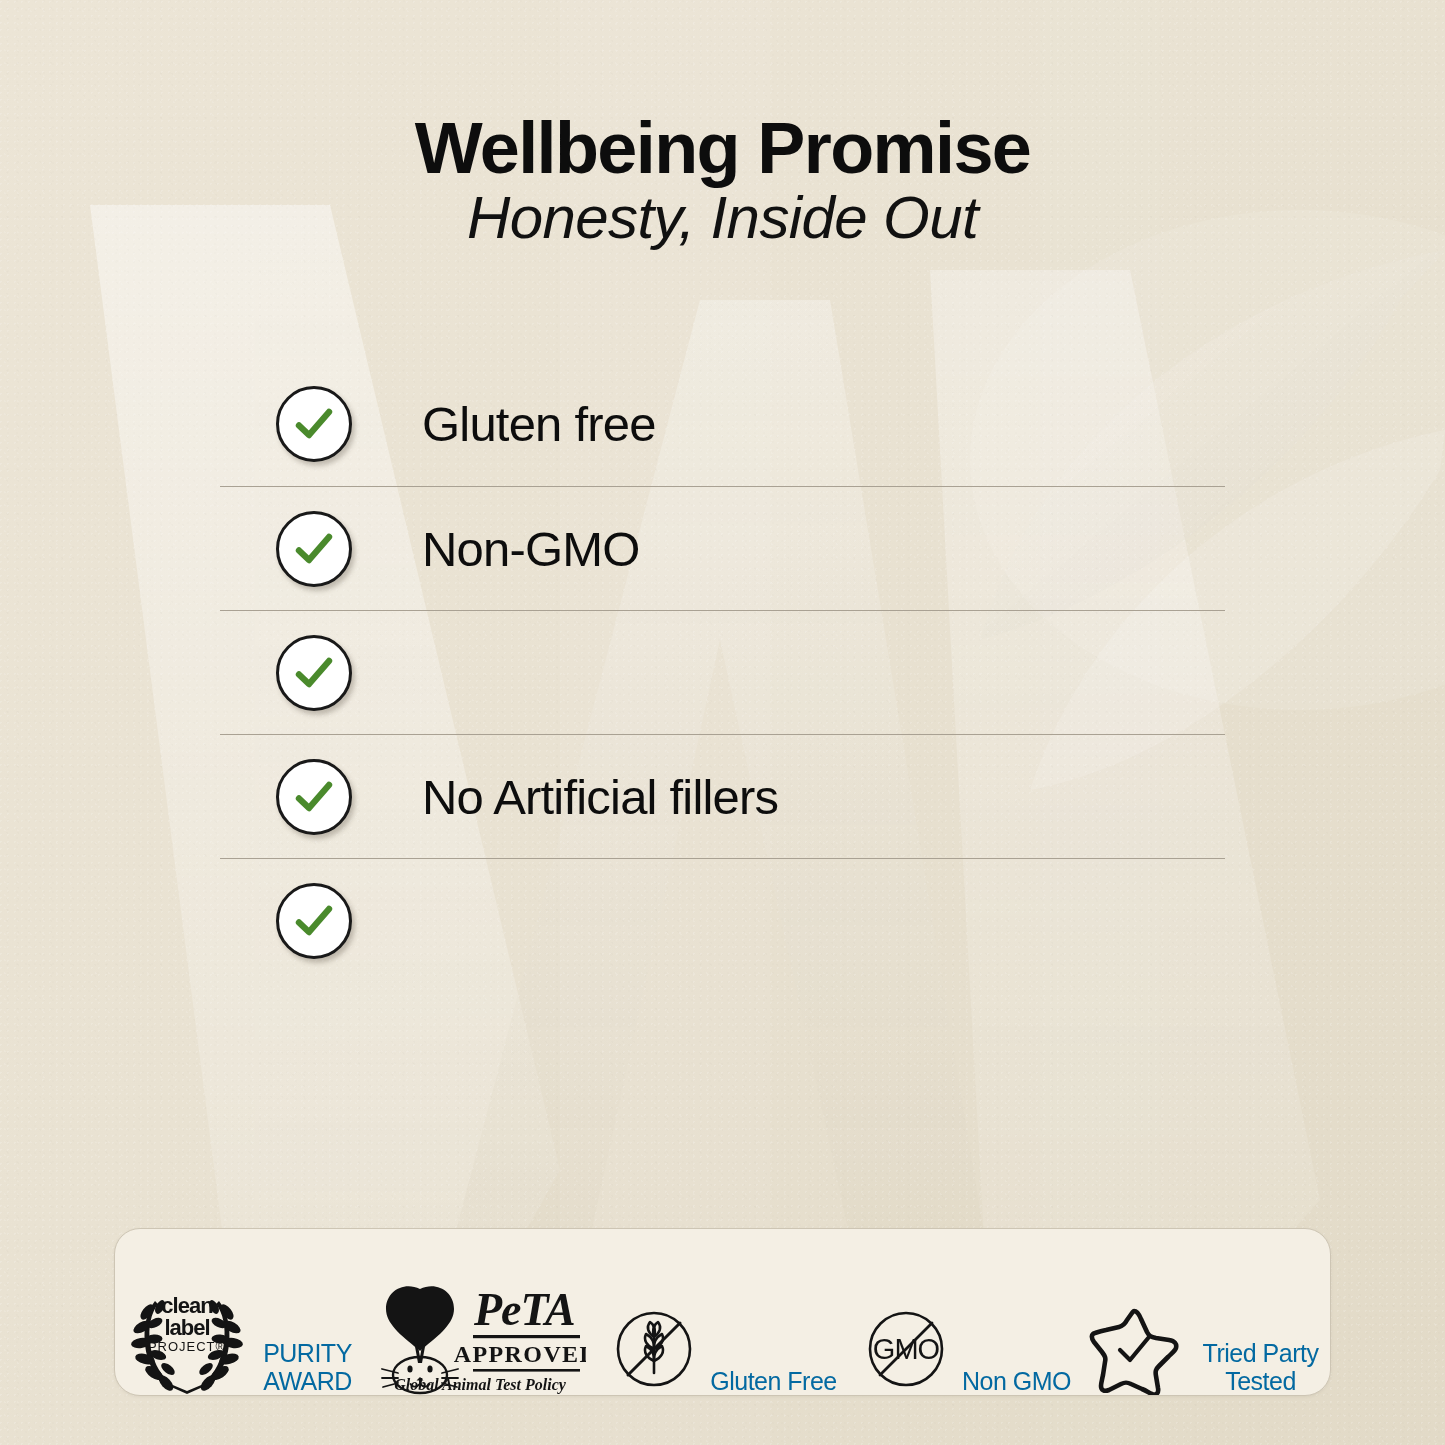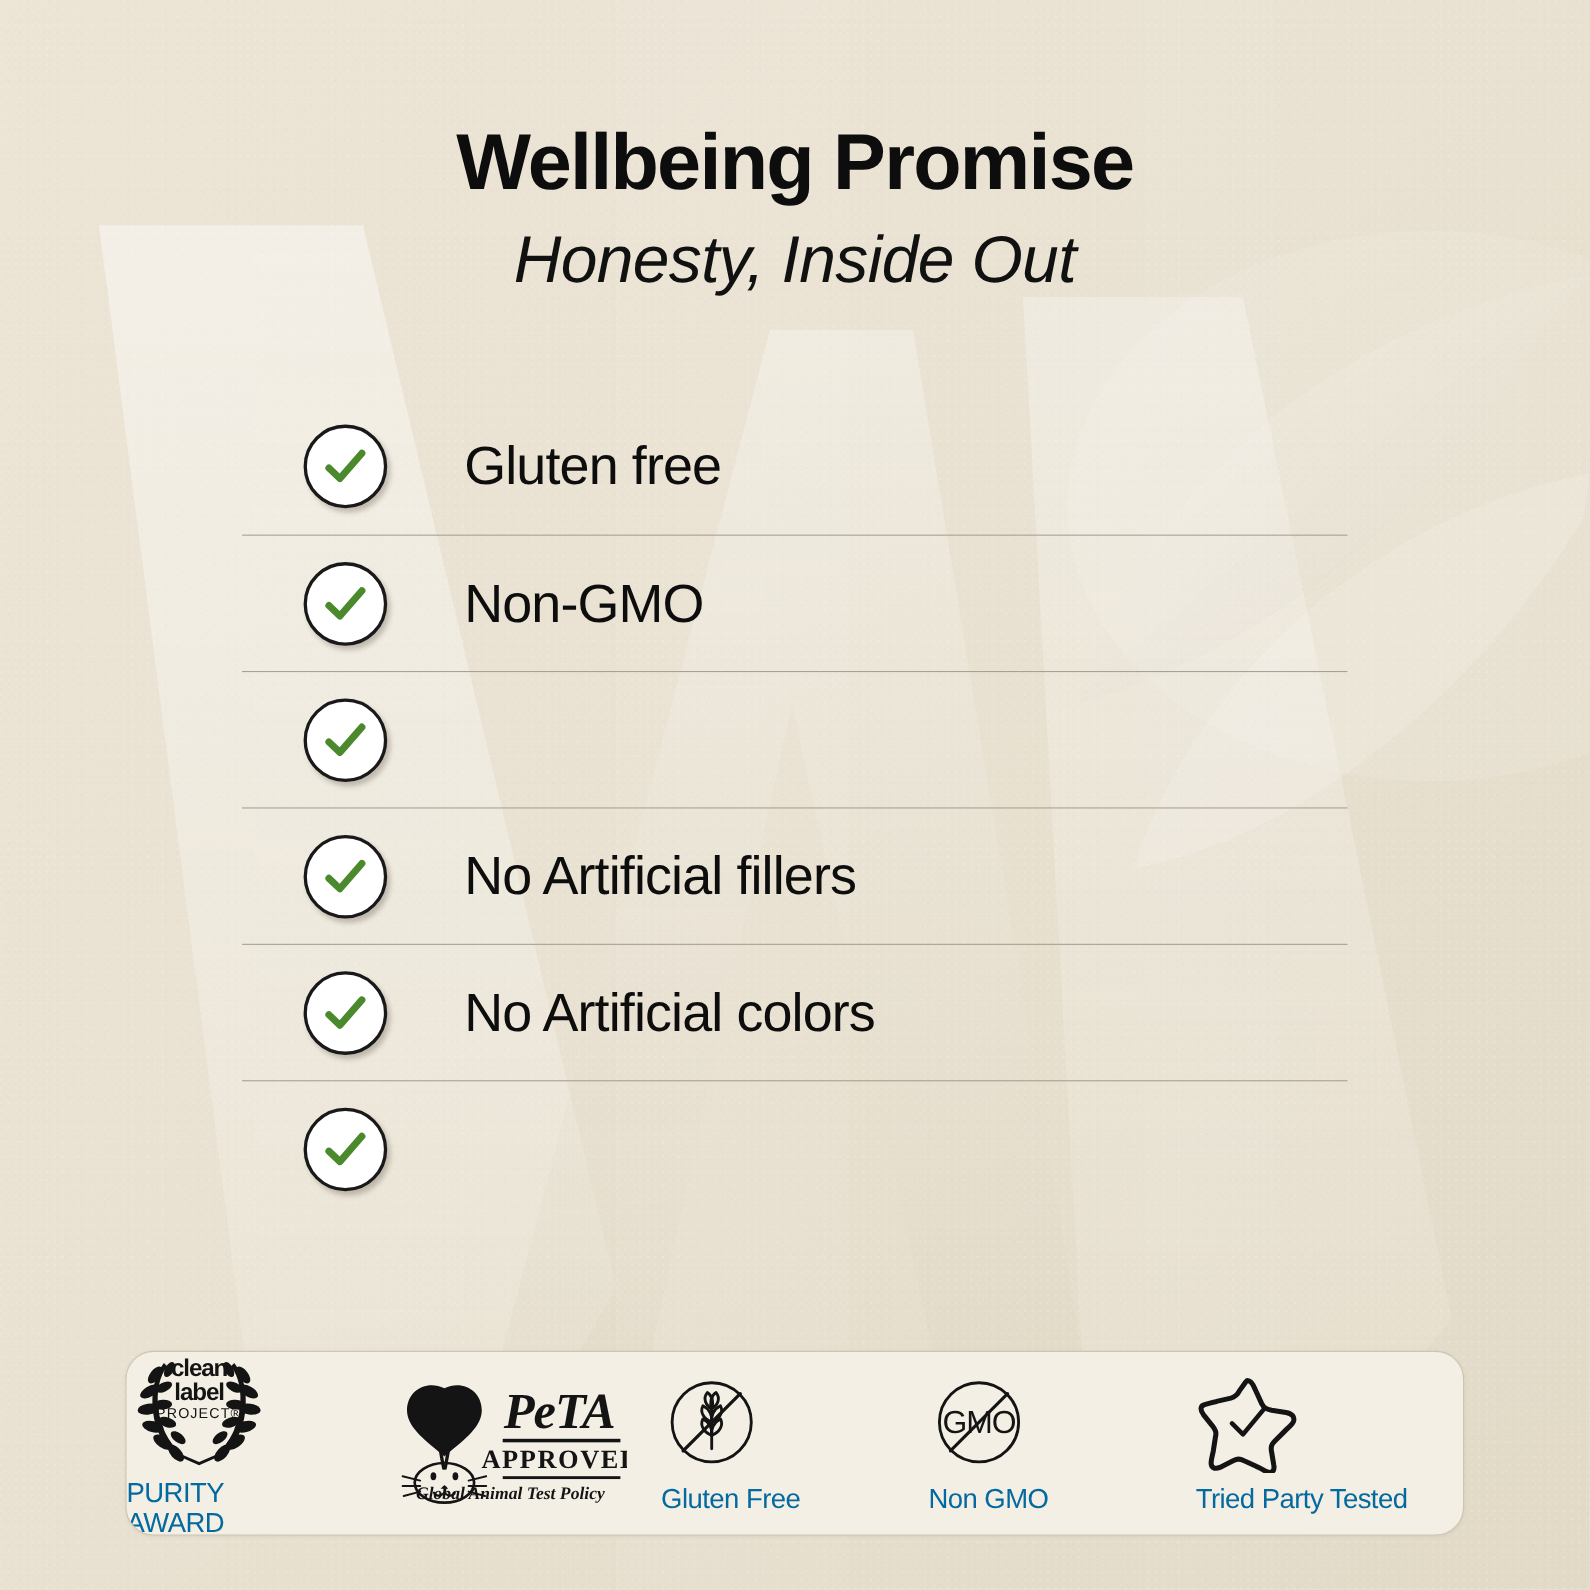"Honesty, Inside Out" .sub-title { margin-top: 22px -> 4px }
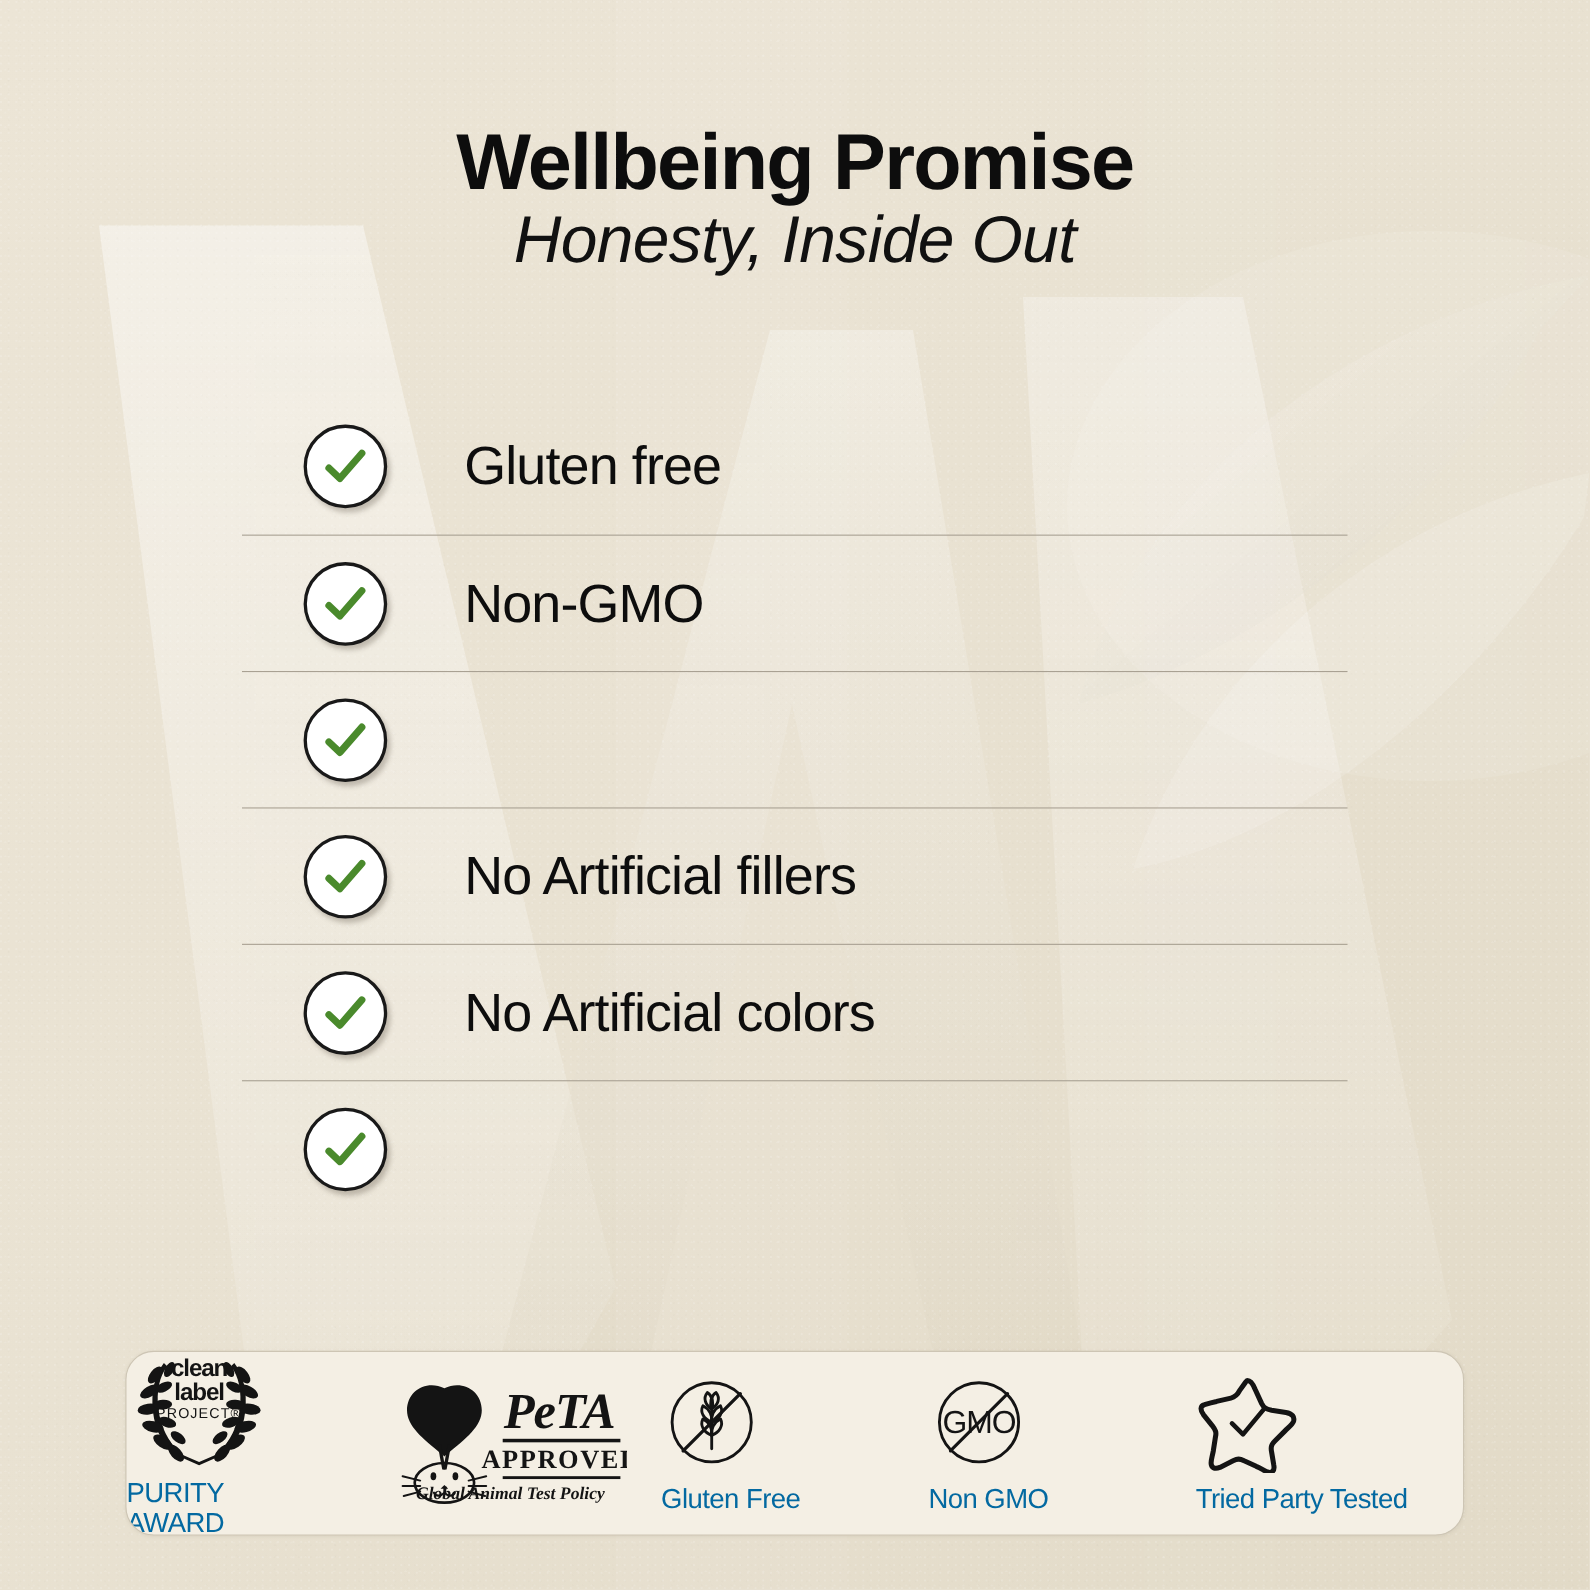"No Artificial colors" div.promise-row { html: <div> <span> <svg> <path></path> </svg> </span> <span>No Artificial colors</span> </div> -> none }
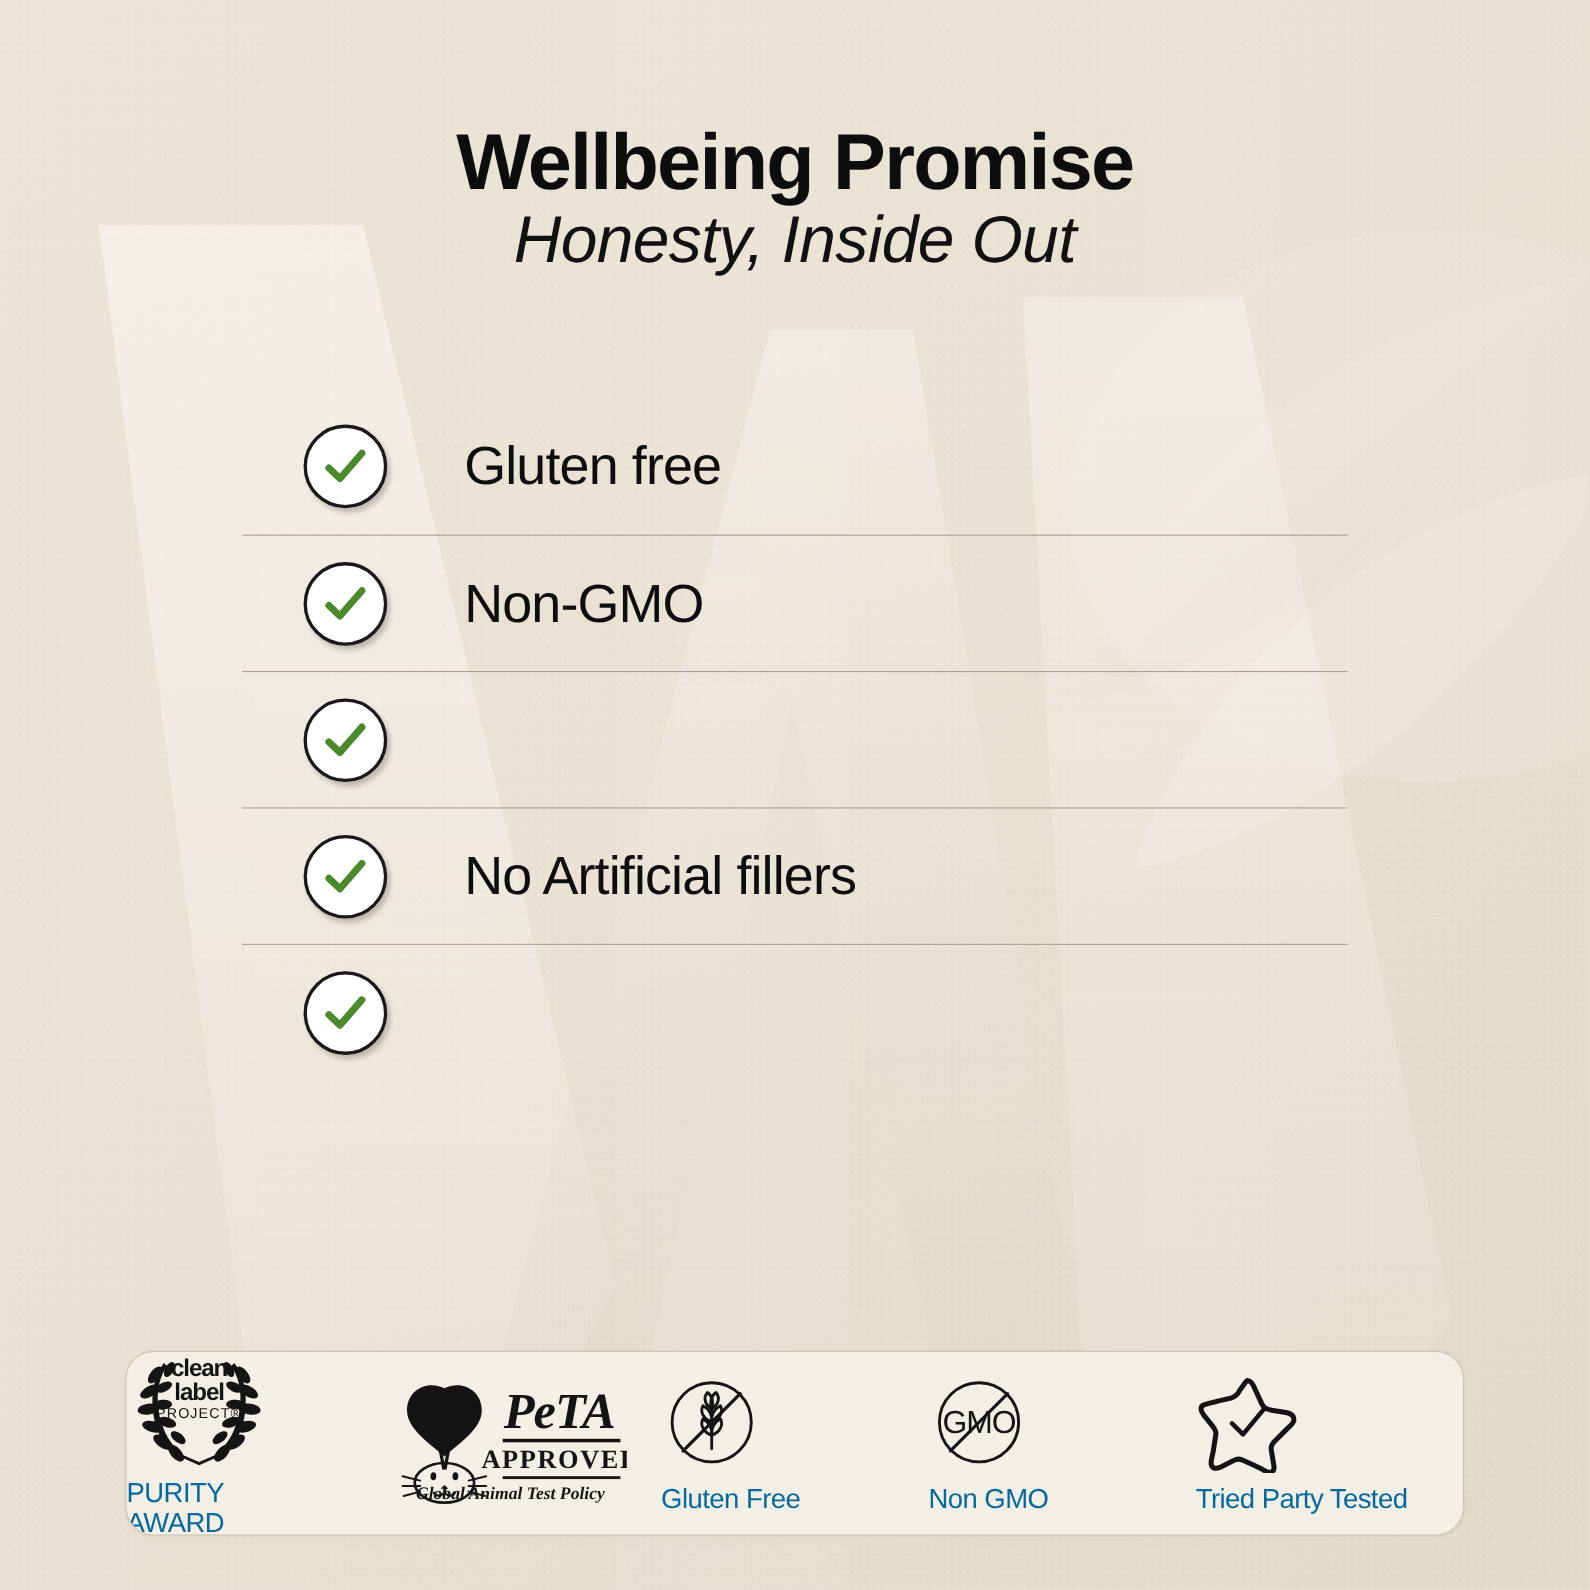"clean" .cert-item { align-items: flex-start -> flex-end; flex-direction: column -> row }
